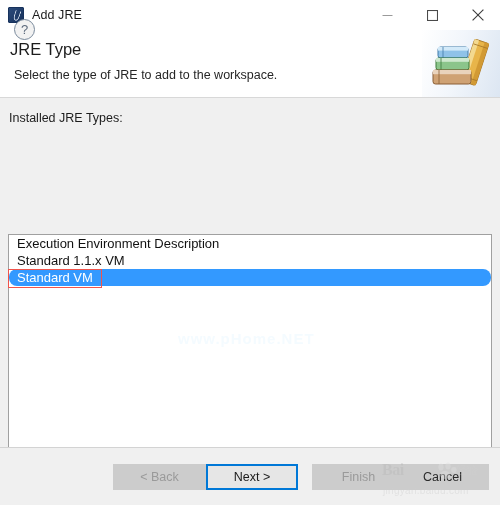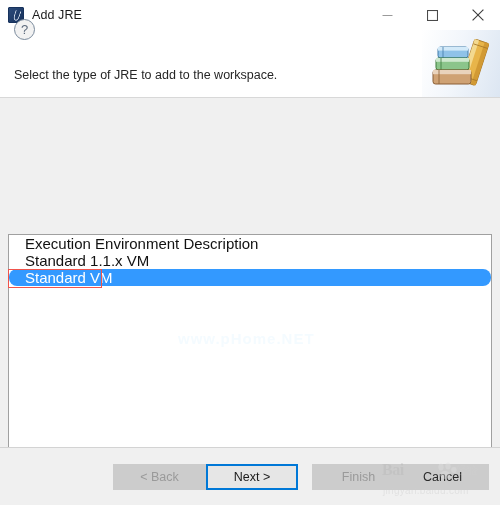"JRE Type" div.header-title { html: none -> <div>JRE Type</div> }
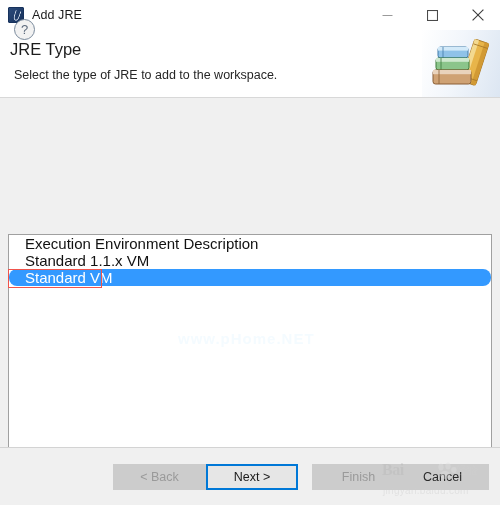"Installed JRE Types:" div.list-label { html: none -> <div>Installed JRE Types:</div> }
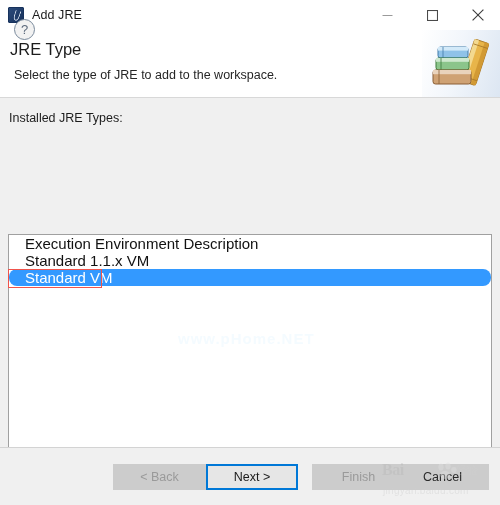"Execution Environment Description" .list-row { font-size: 15px -> 13px; padding-left: 16px -> 8px }
